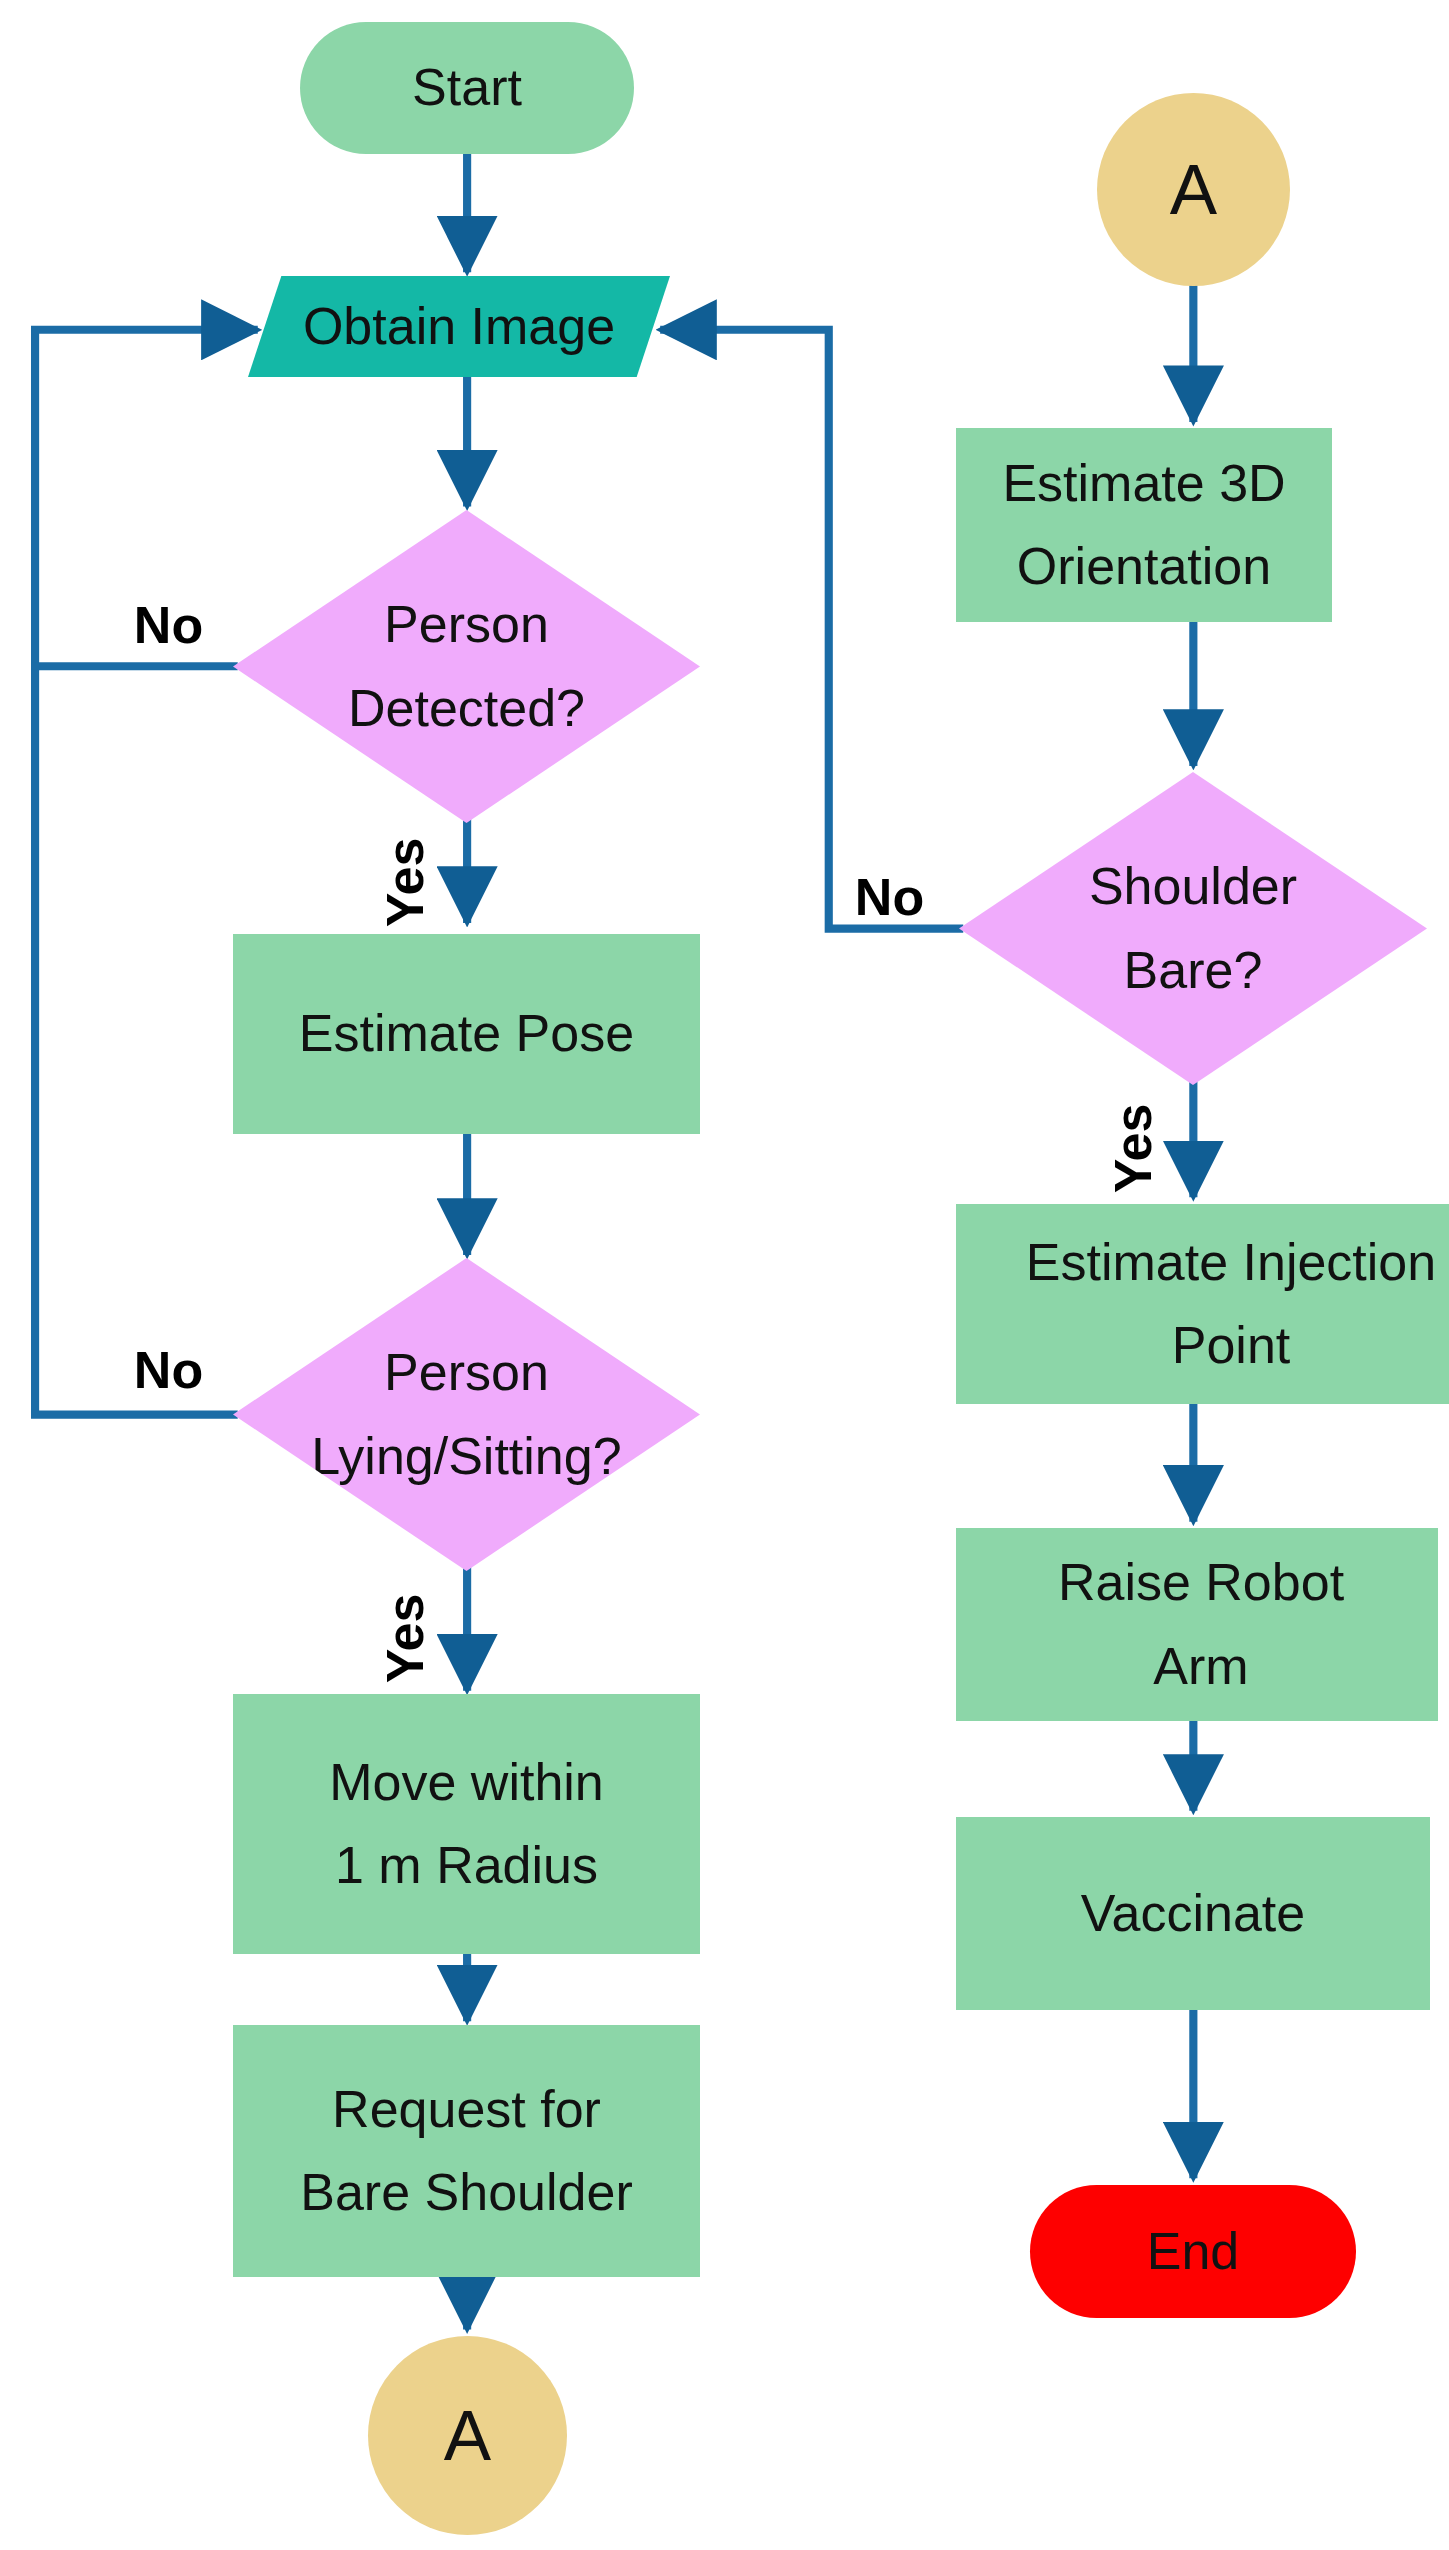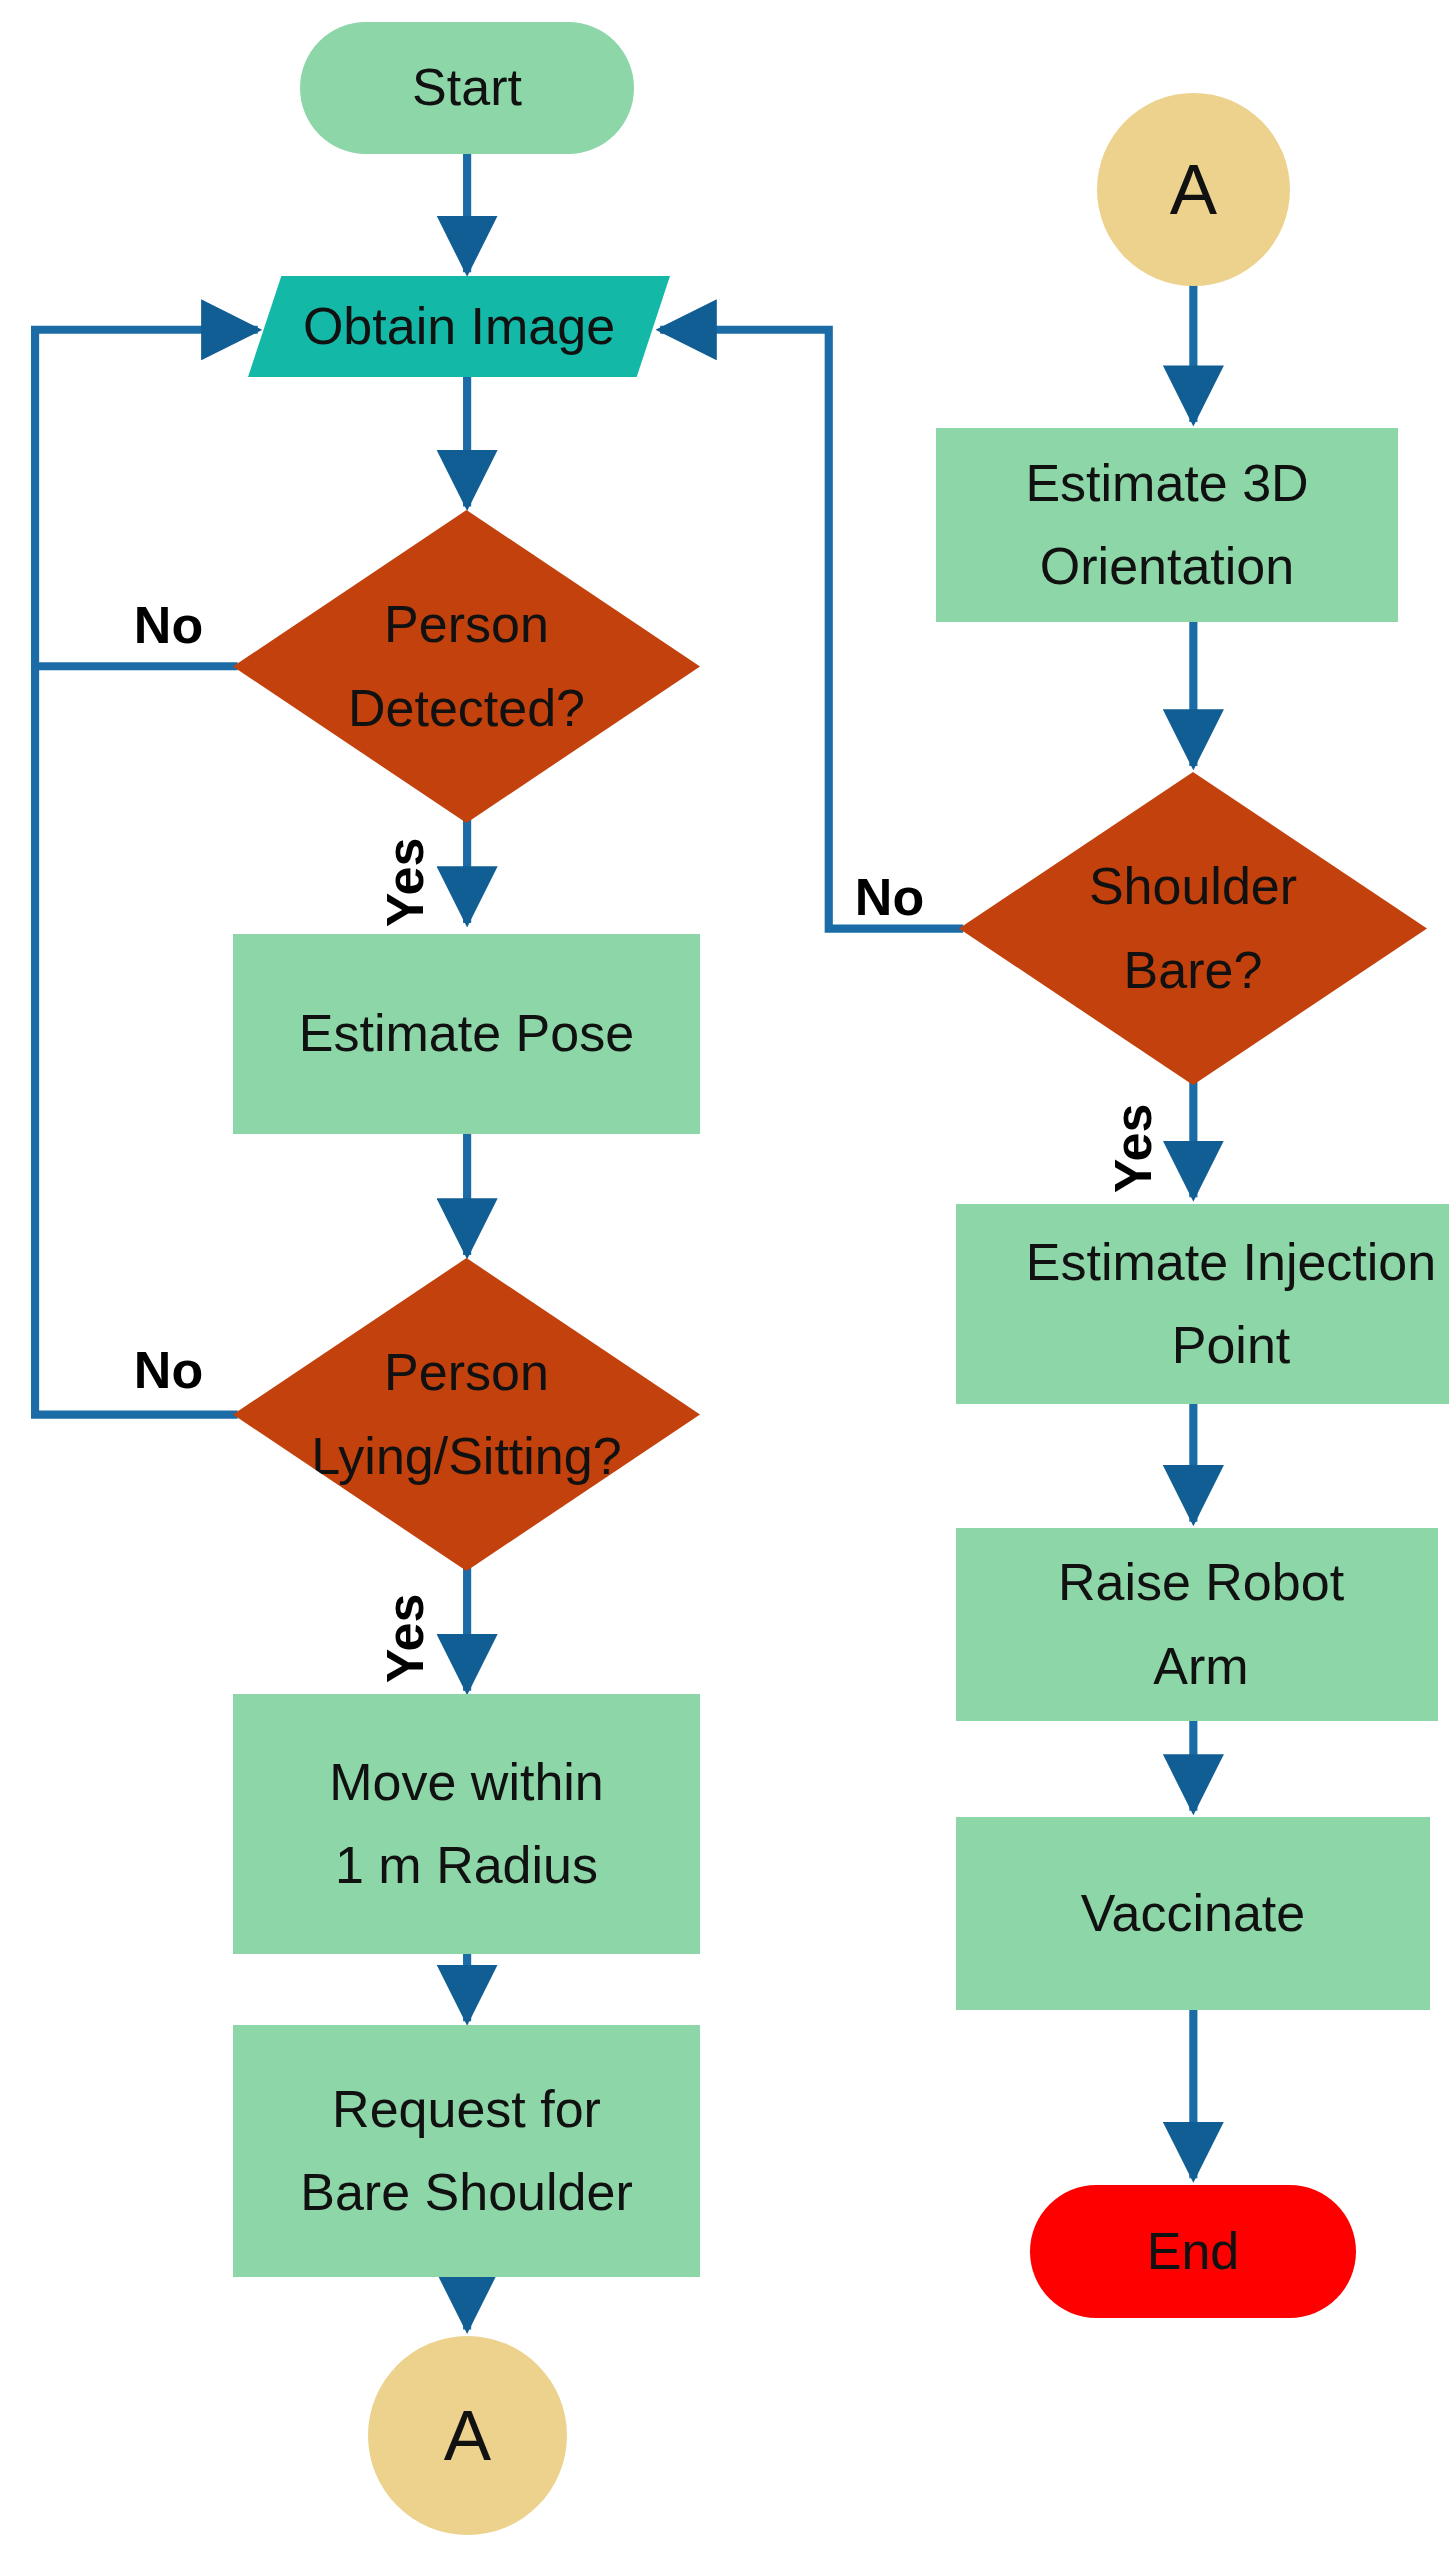"Estimate 3D" div.node { left: 936px -> 956px; width: 462px -> 376px }
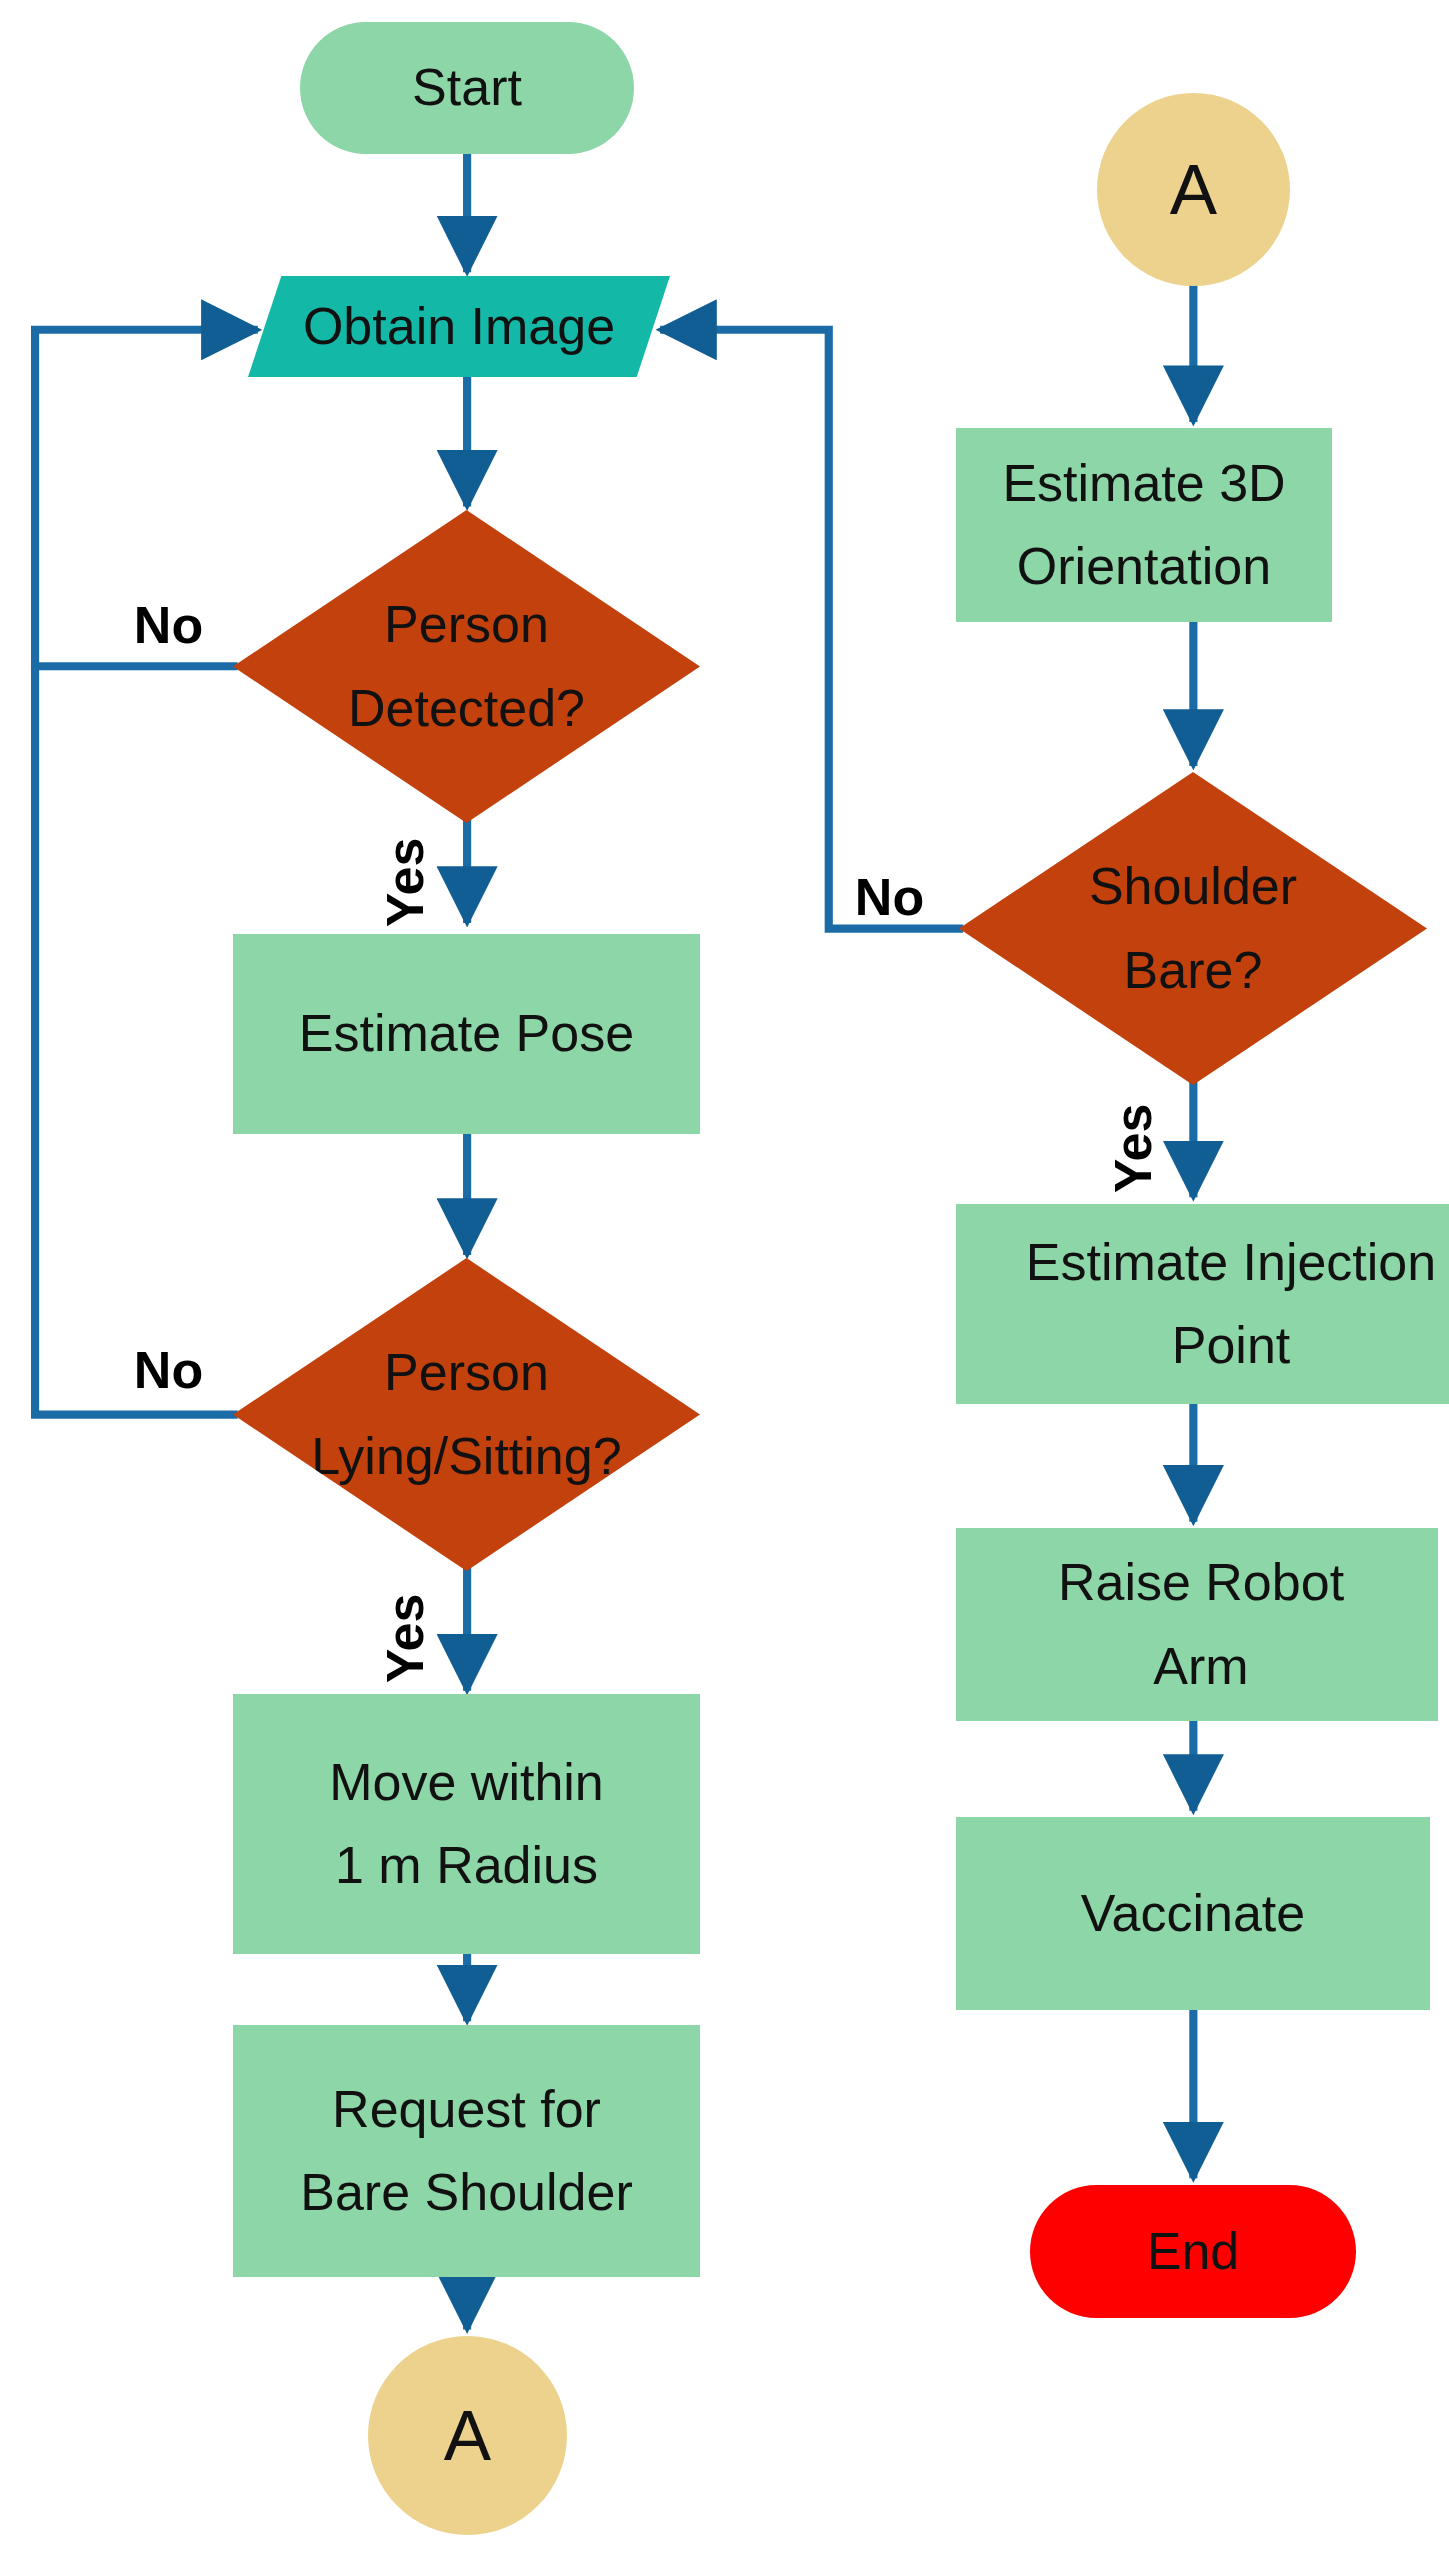"Person" .decision { background: #c2410c -> #f0abfc }
